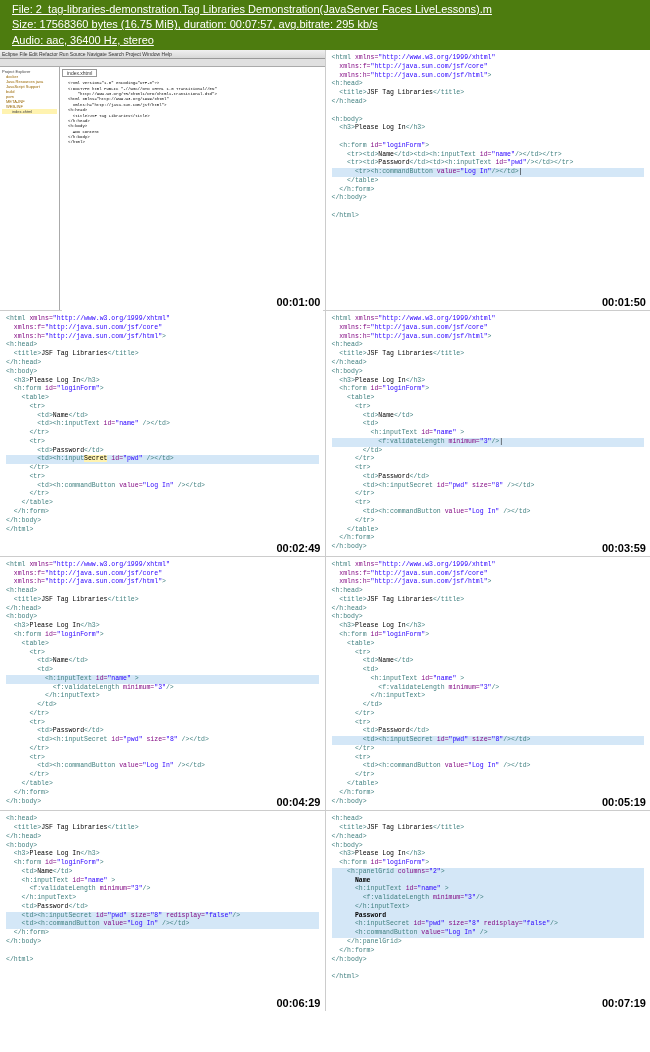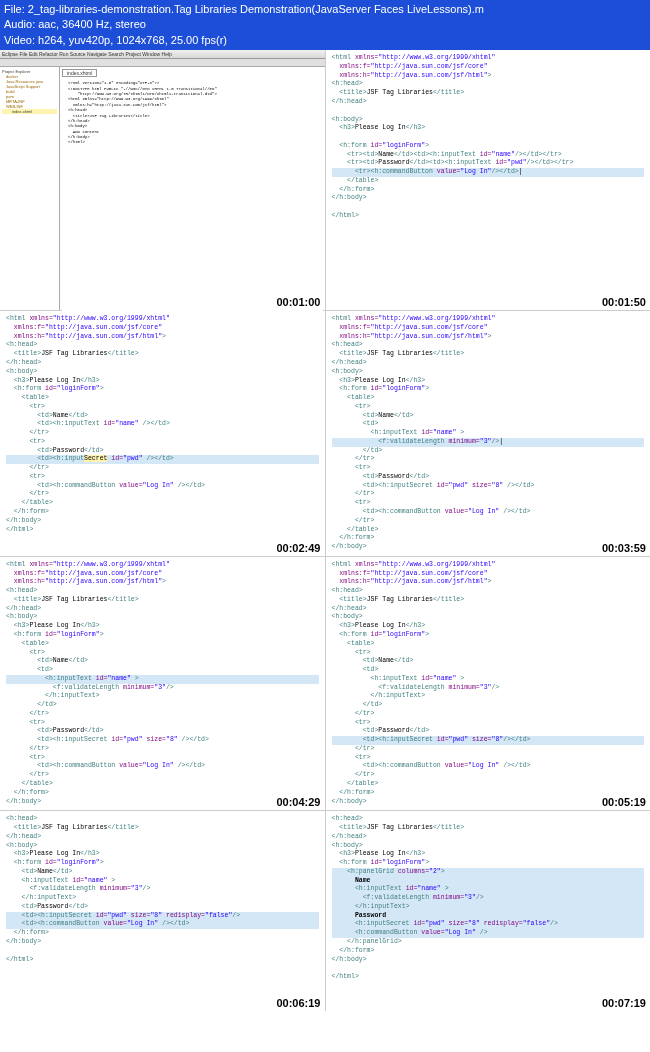"File: 2_tag-libraries-demonstration.Tag" .header { background: #1d4ed8 -> #4d7c0f; padding: 2px 4px -> 2px 12px; text-decoration: none -> underline }
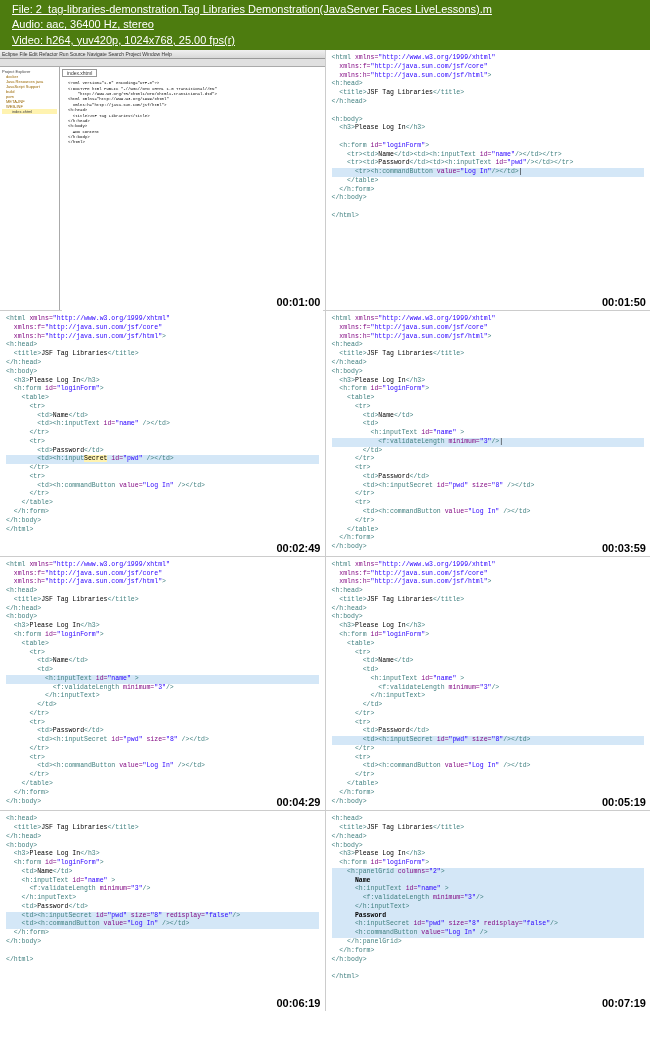"Size: 17568360 bytes (16.75 MiB)," div { html: none -> <div>Size: 17568360 bytes (16.75 MiB), duration: 00:07:57, avg.bitrate: 295 kb/s</div> }
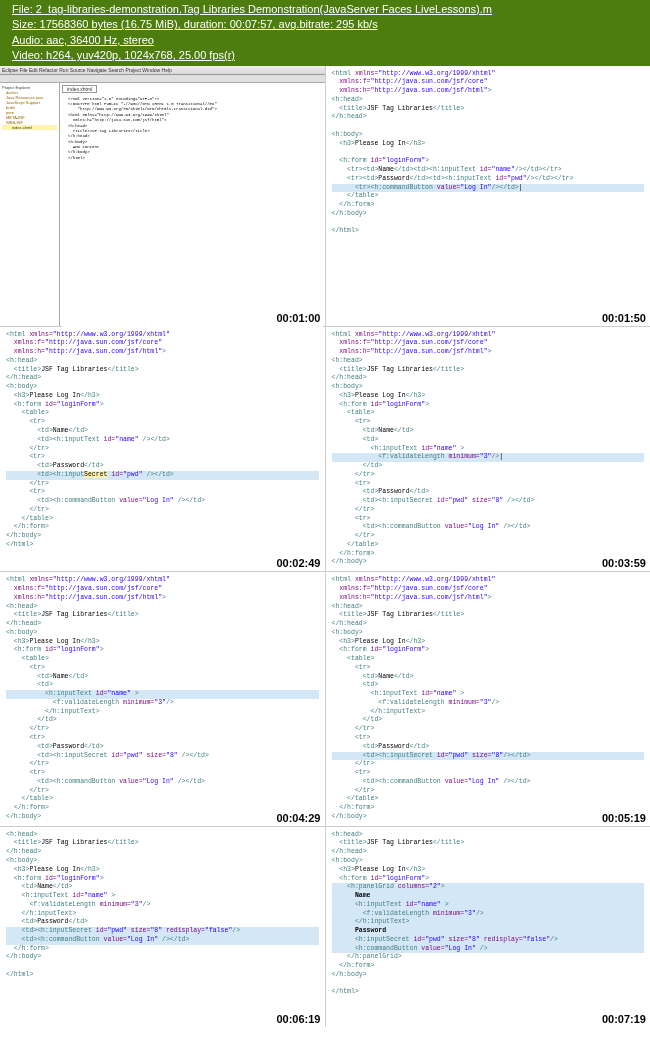"Video: h264, yuv420p, 1024x768, 25.00" div { html: <div>Video: h264, yuv420p, 1024x768, 25.00 fps(r)</div> -> none }
